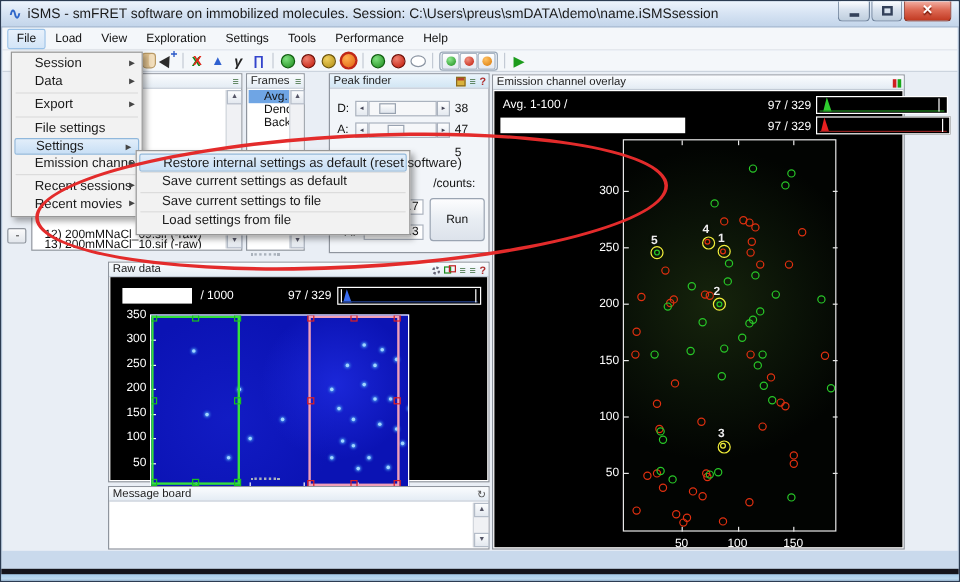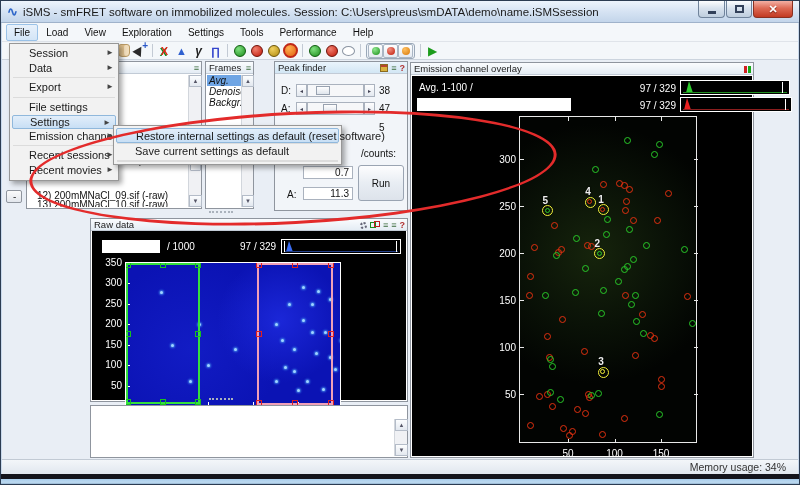"Avg." .f-item { font-style: italic -> none; padding: 0 2px -> 0 13px }
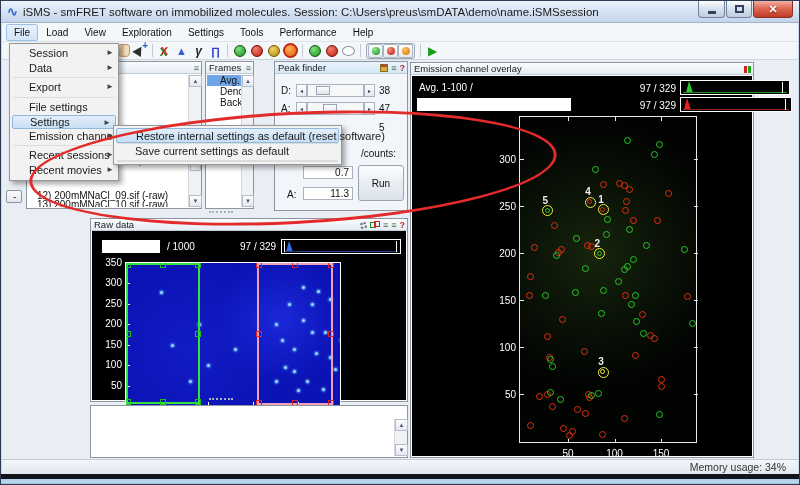"Save current settings to file" div.m-item { html: none -> <div>Save current settings to file</div> }
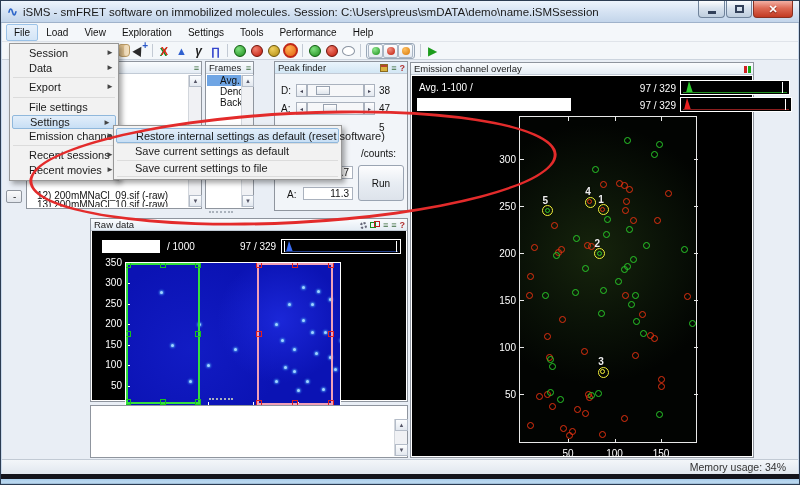"Load settings from file" div.m-item { html: none -> <div>Load settings from file</div> }
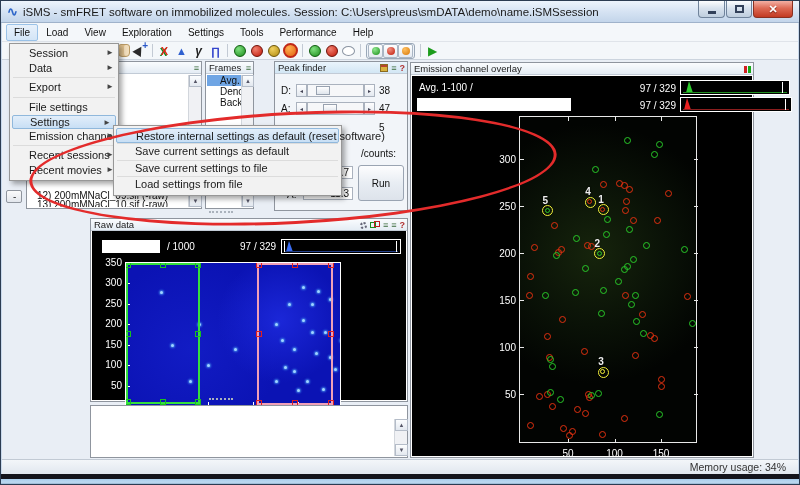"Message board" div.phead { html: none -> <div> <span>Message board</span> <div> <span>↻</span> </div> </div> }
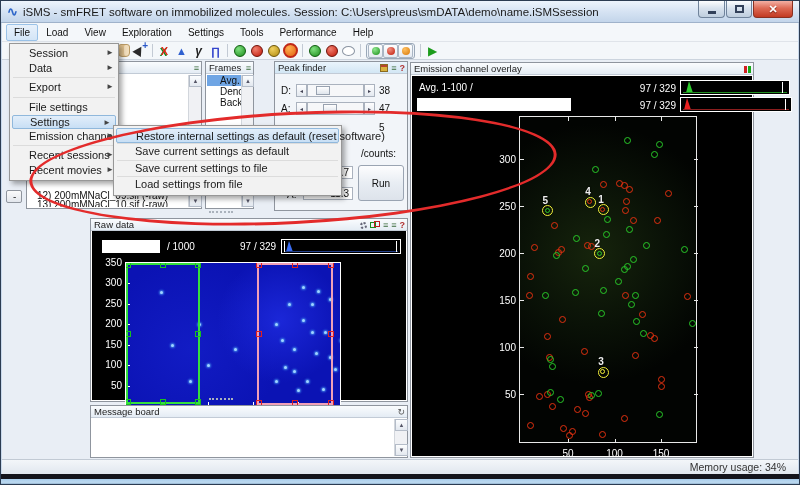"Memory usage: 34%" div.statusbar { html: <div> <span>Memory usage: 34%</span> </div> -> none }
